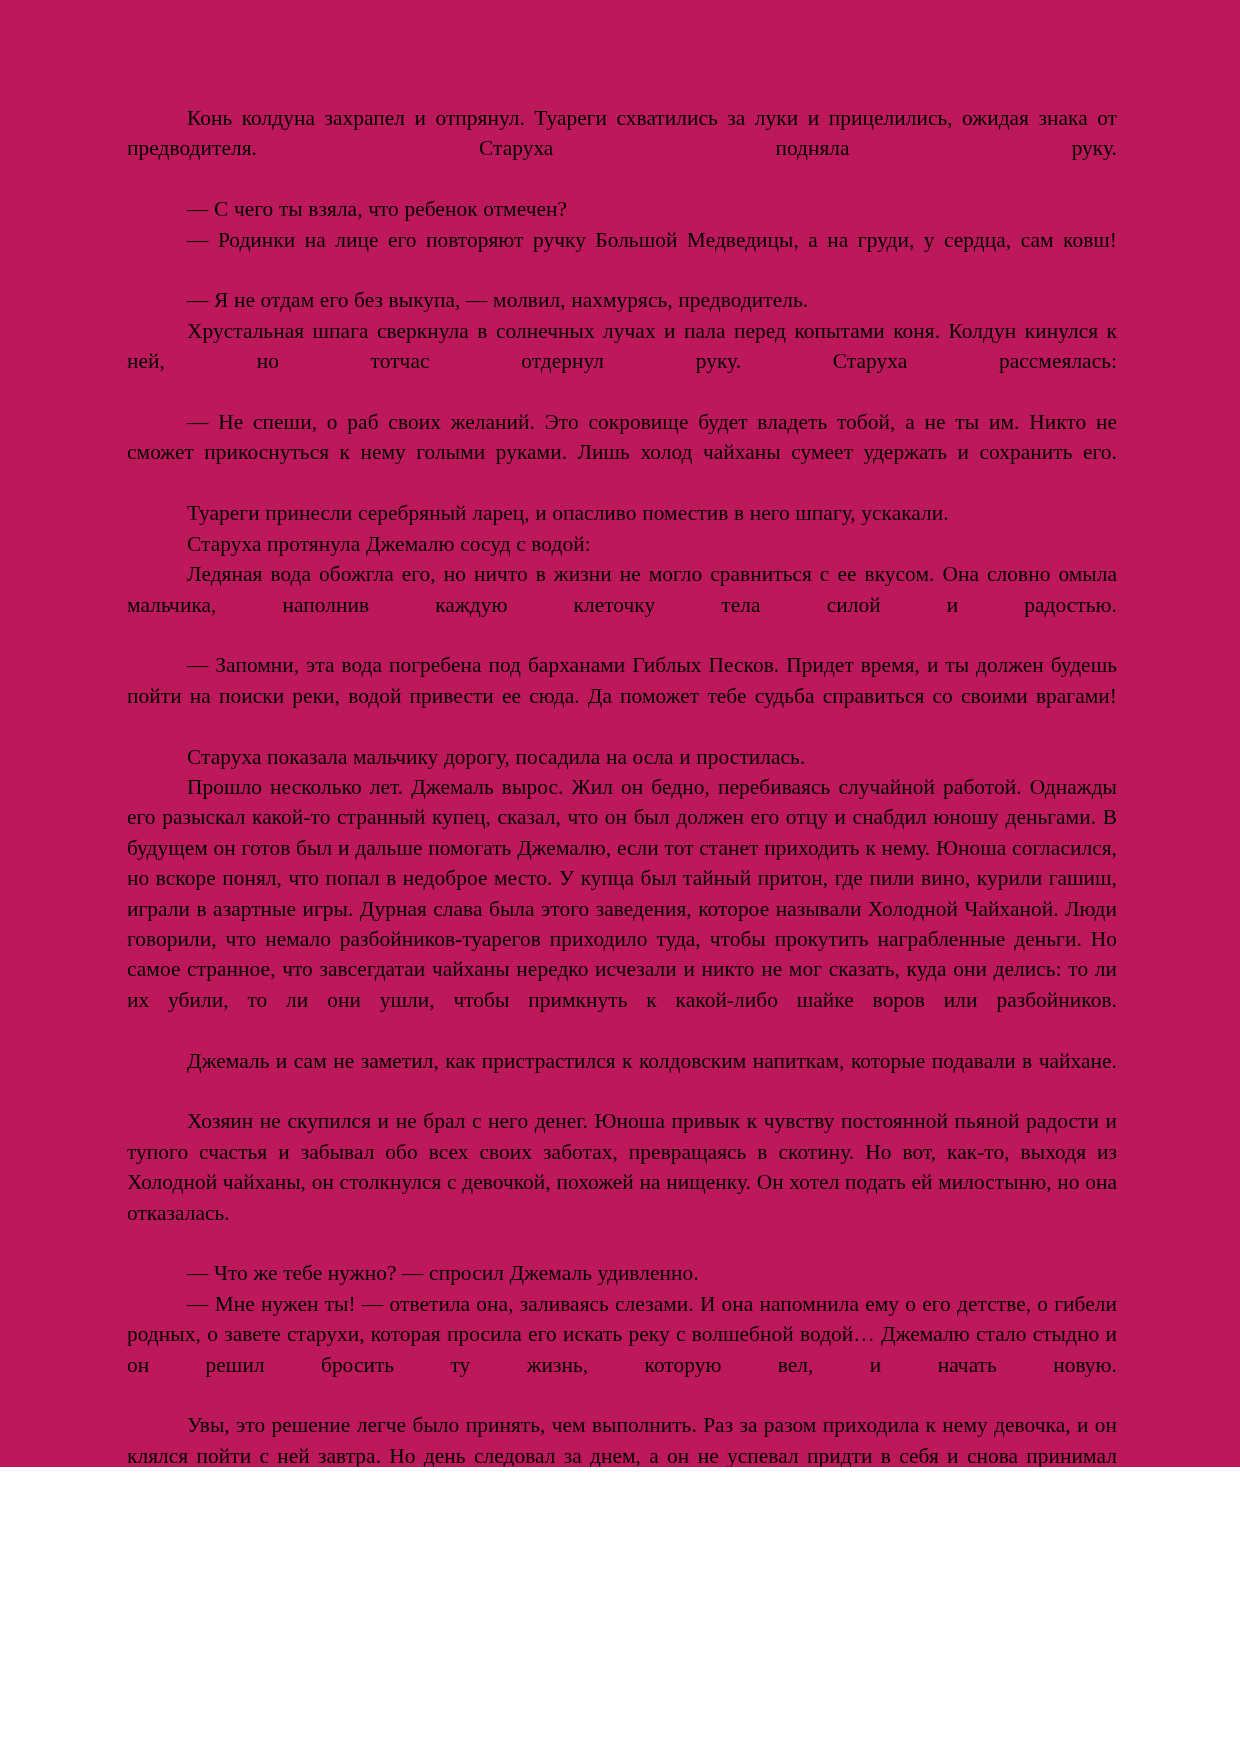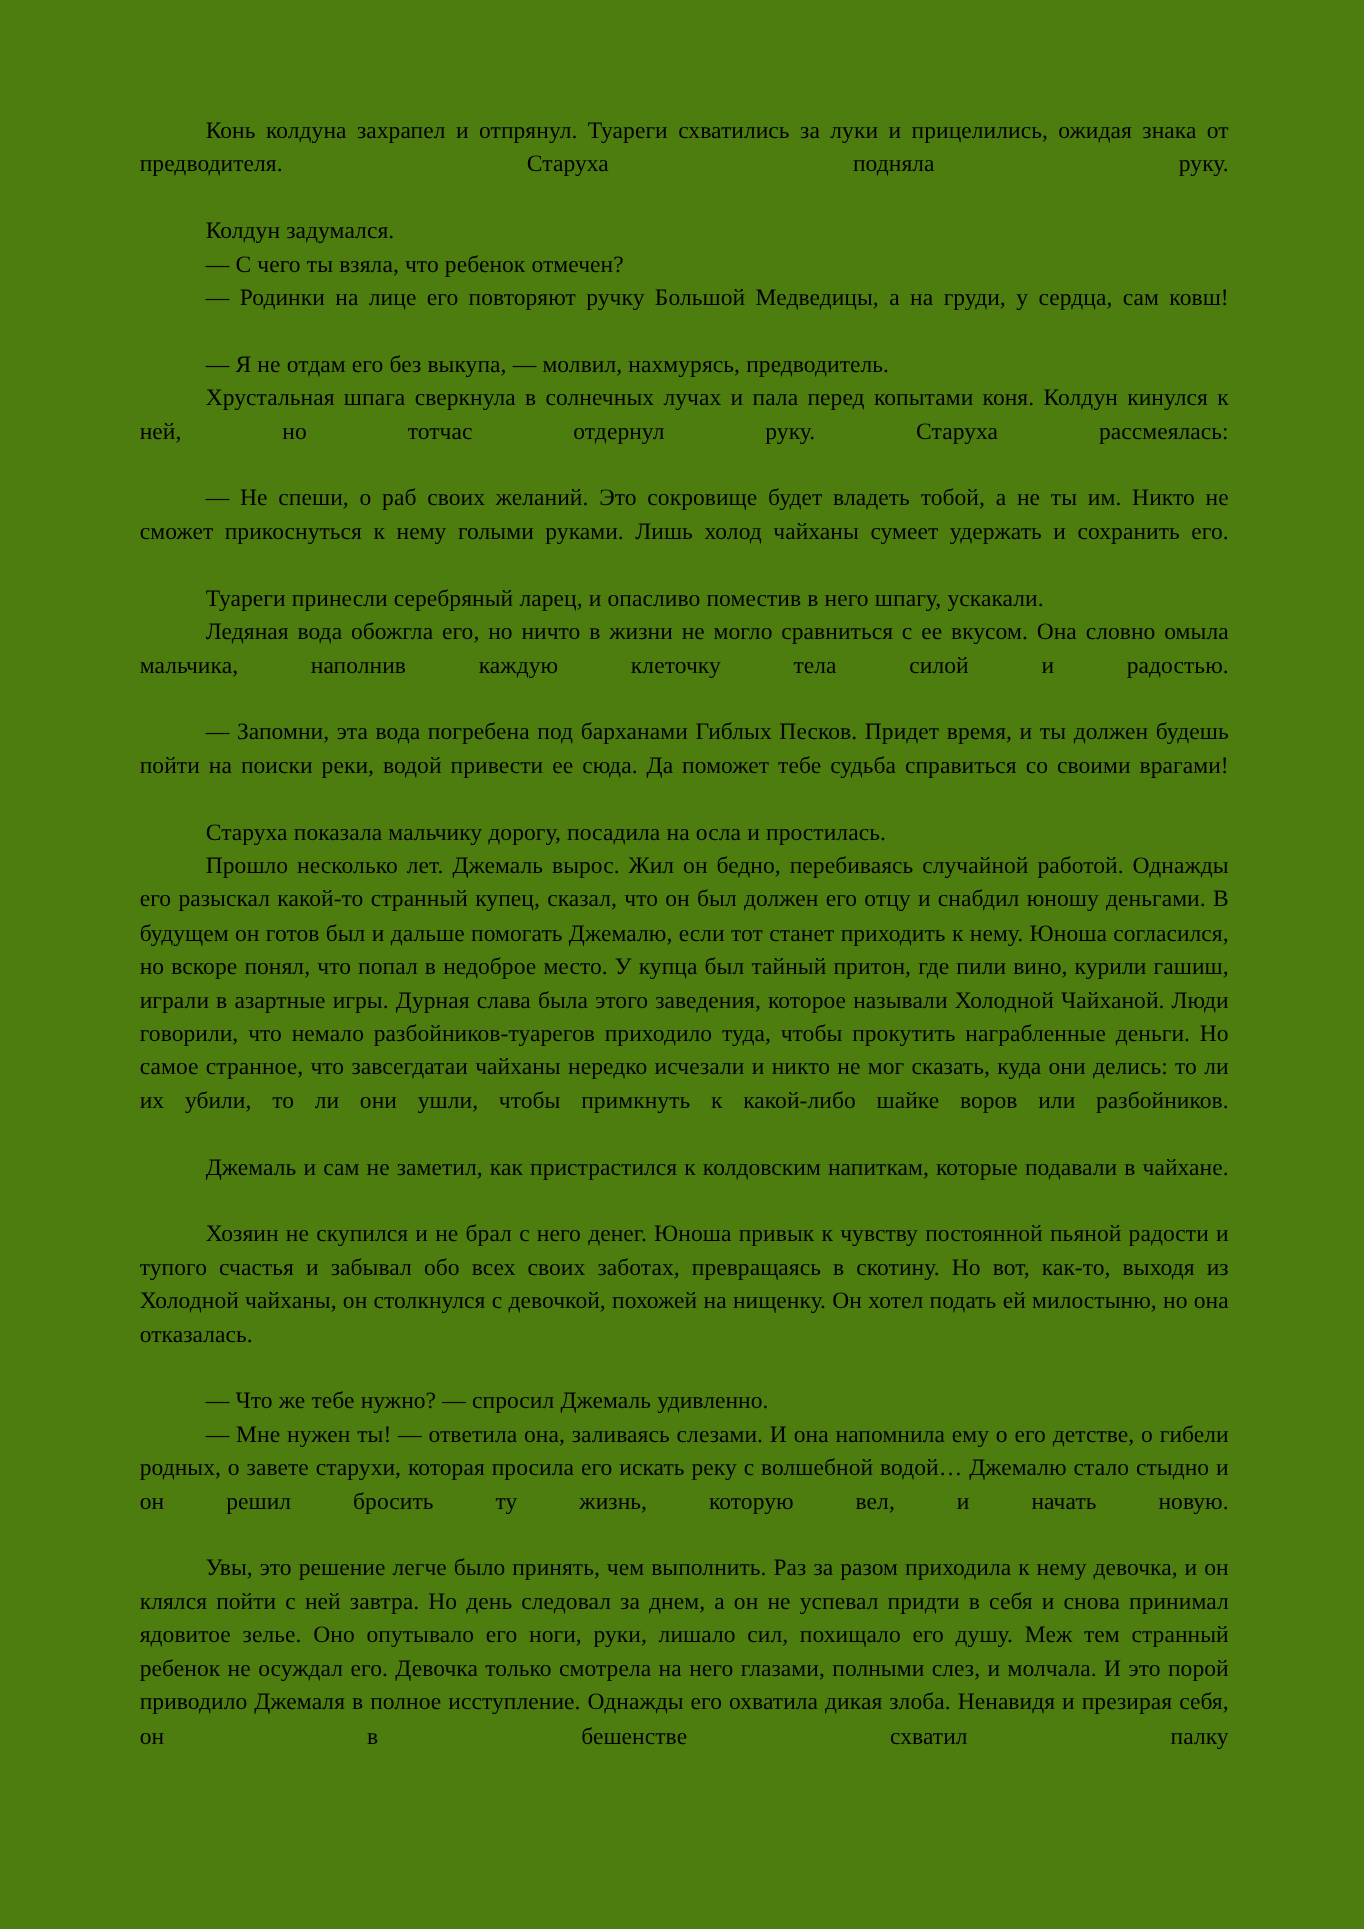"Конь колдуна захрапел и отпрянул." .page { background: #4d7c0f -> #be185d; height: 1754px -> 1467px }
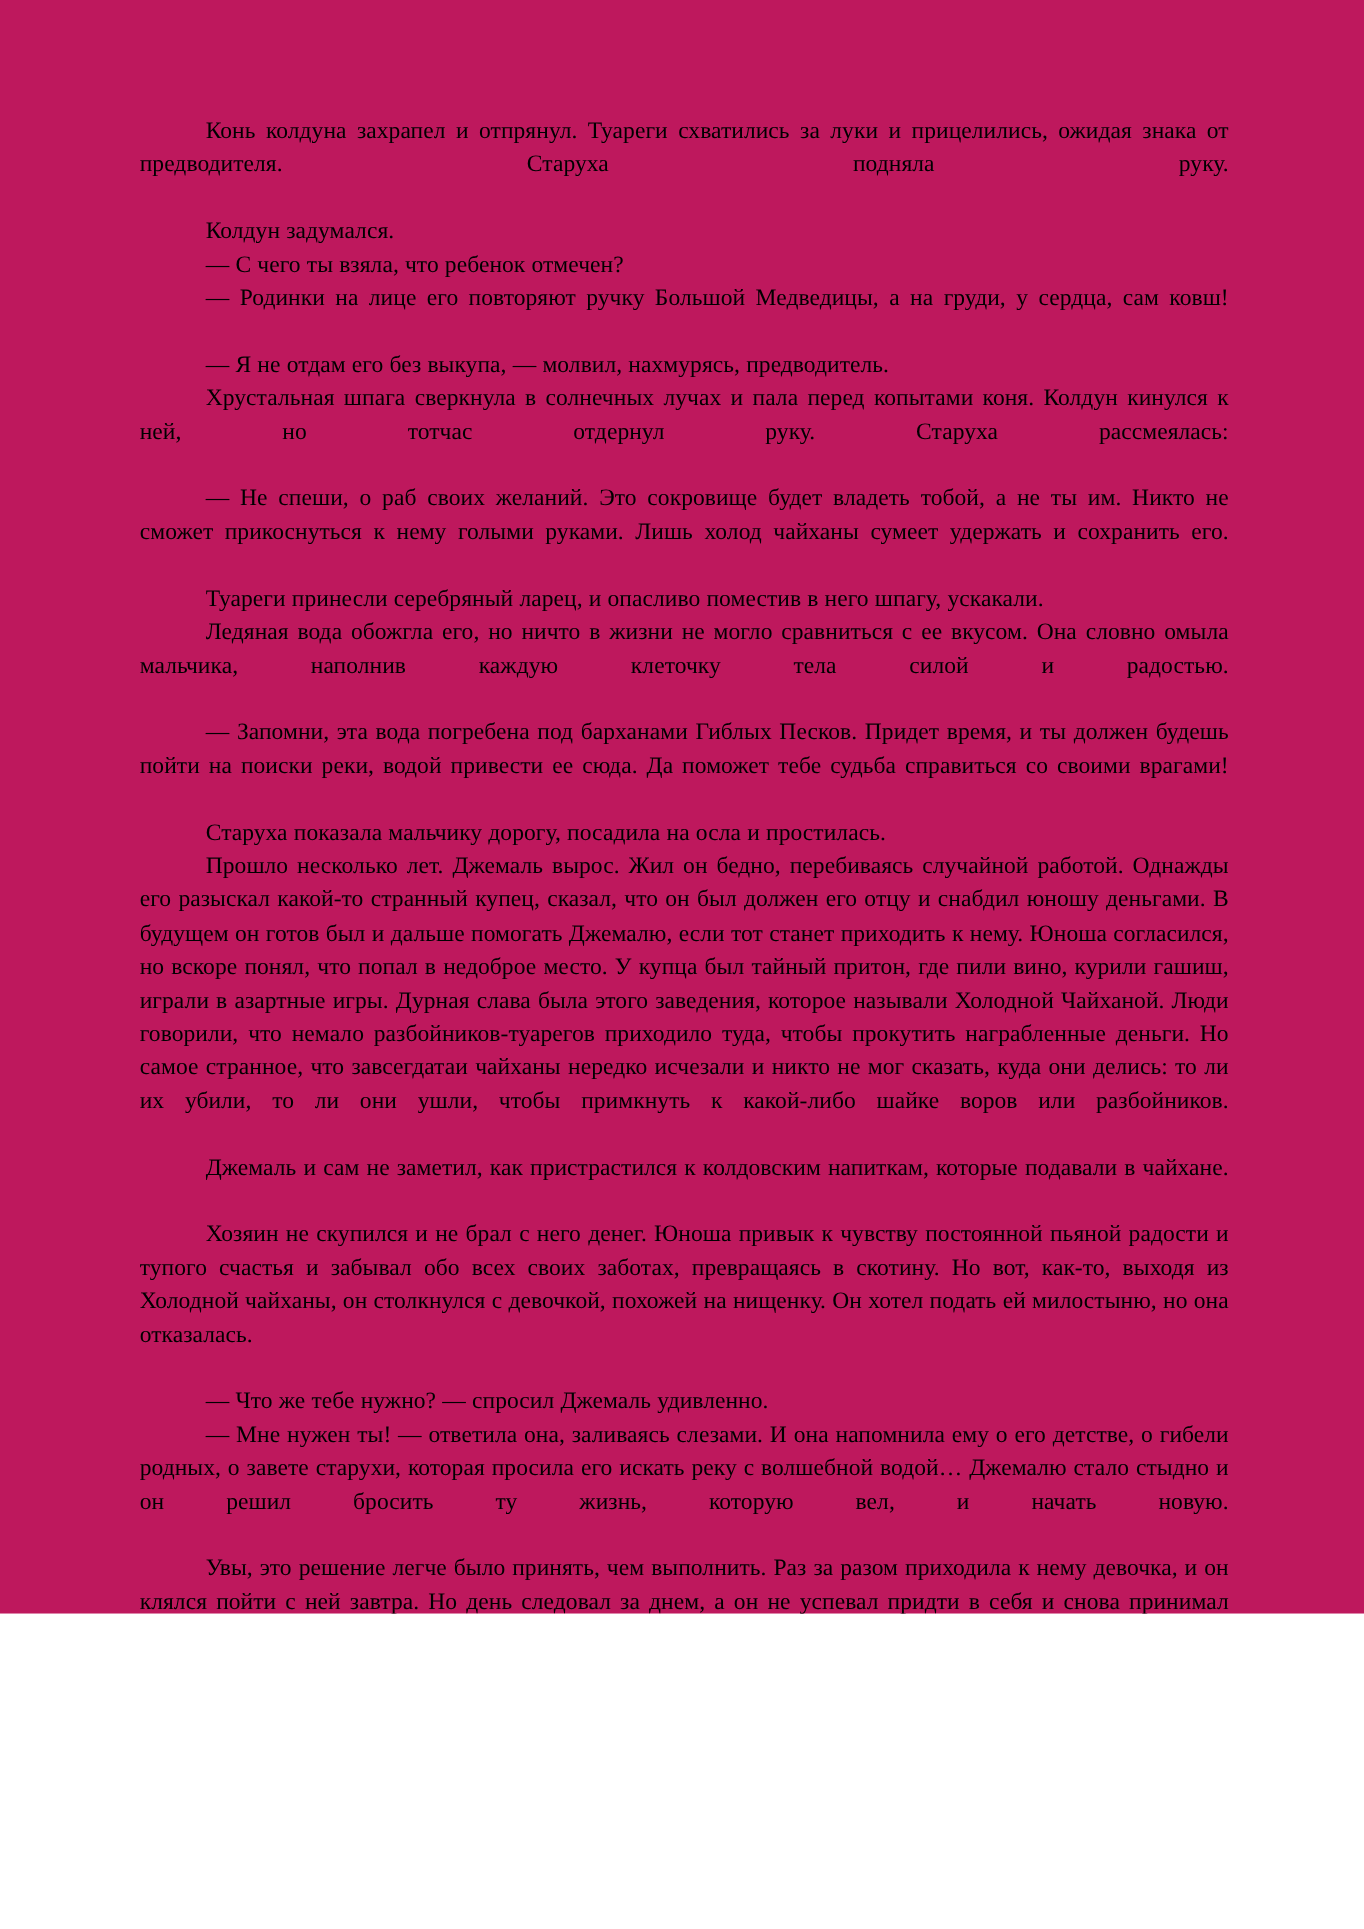"Колдун задумался." p.para { html: <p>Колдун задумался.</p> -> none }
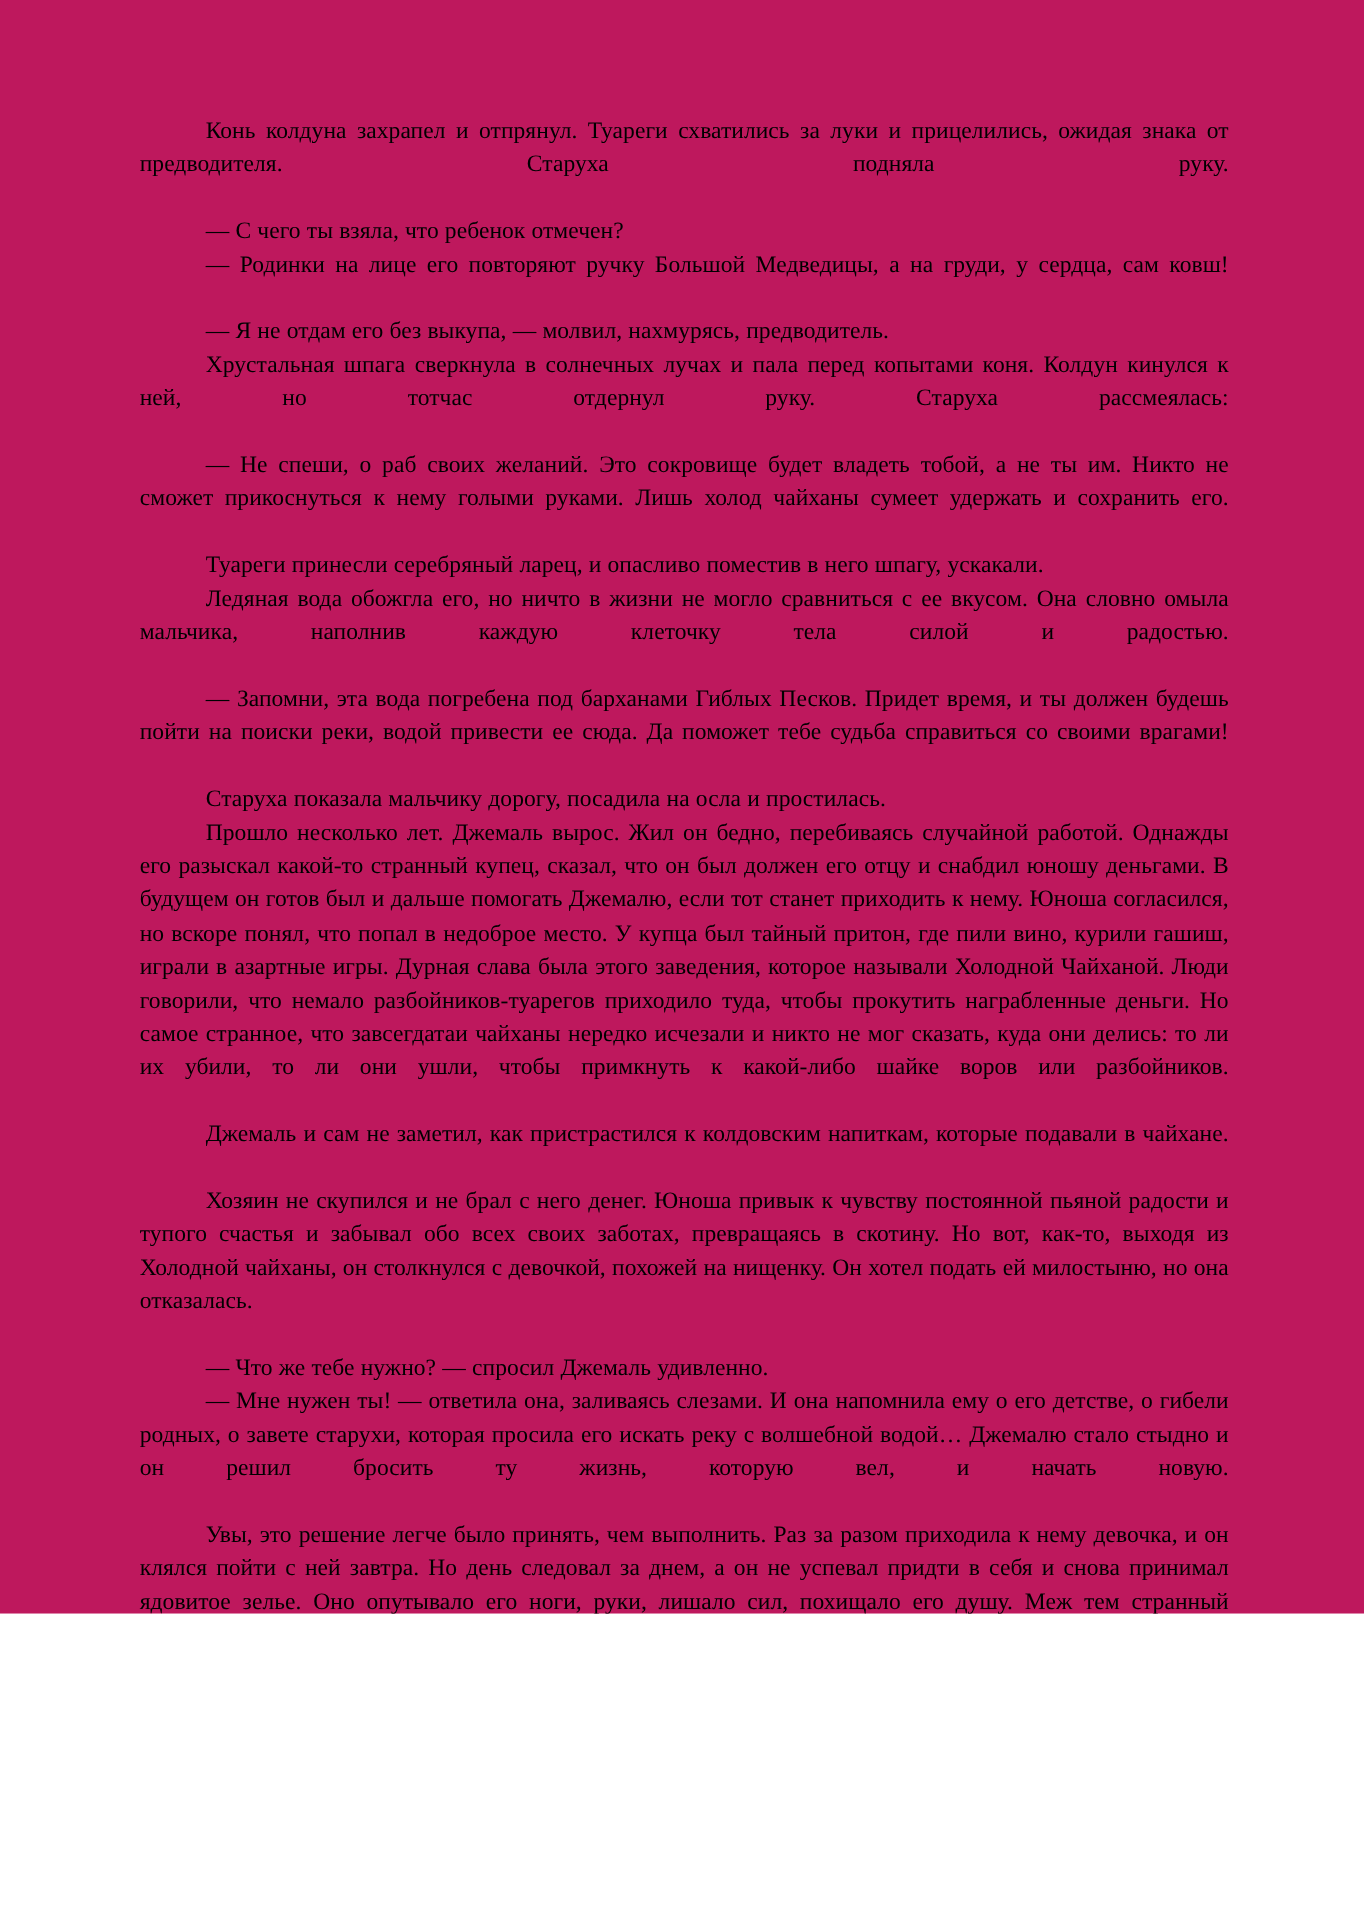"Старуха протянула Джемалю сосуд с" p.para { html: none -> <p>Старуха протянула Джемалю сосуд с водой:</p> }
